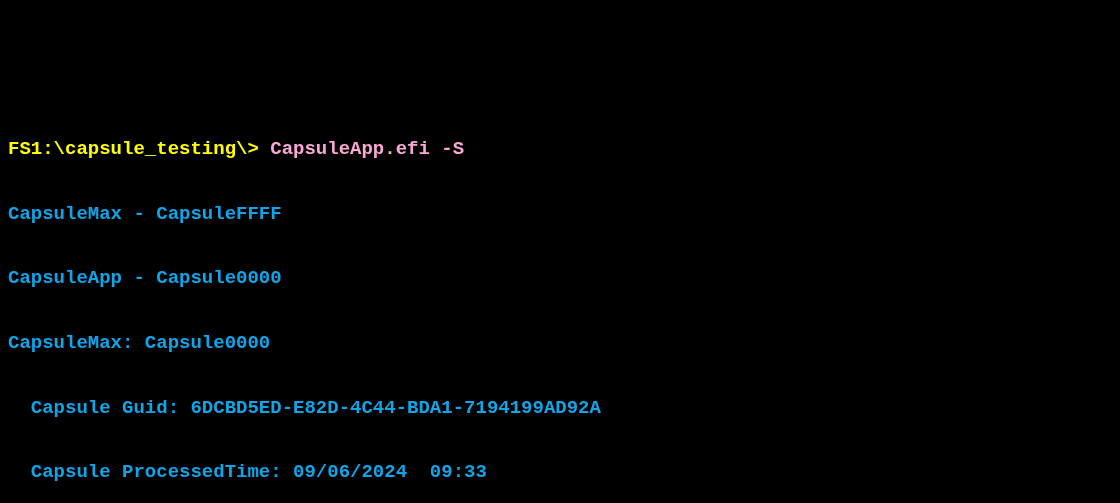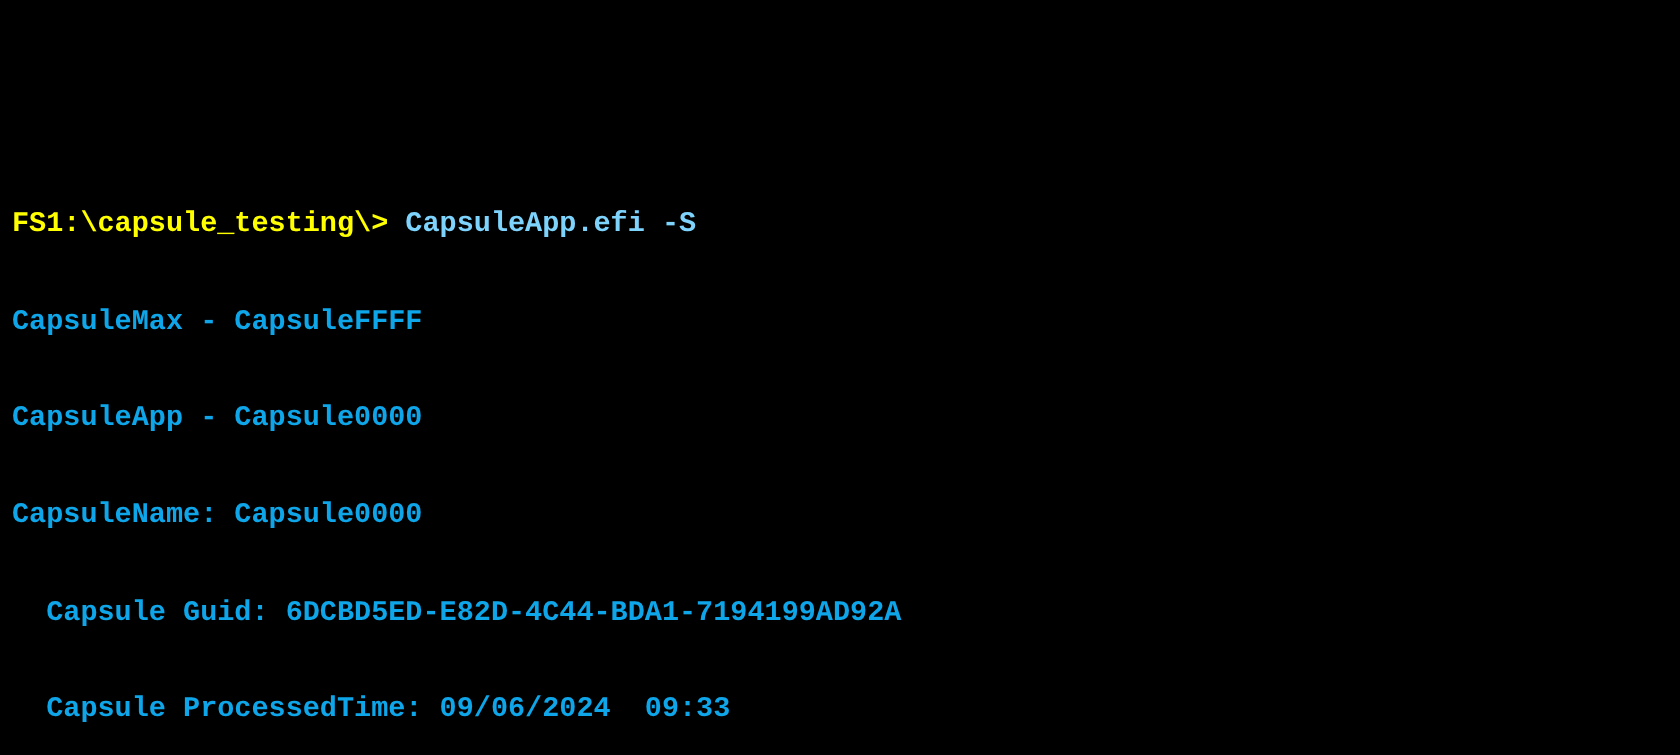"CapsuleApp.efi -S" .command { color: #7dd3fc -> #f9a8d4 }
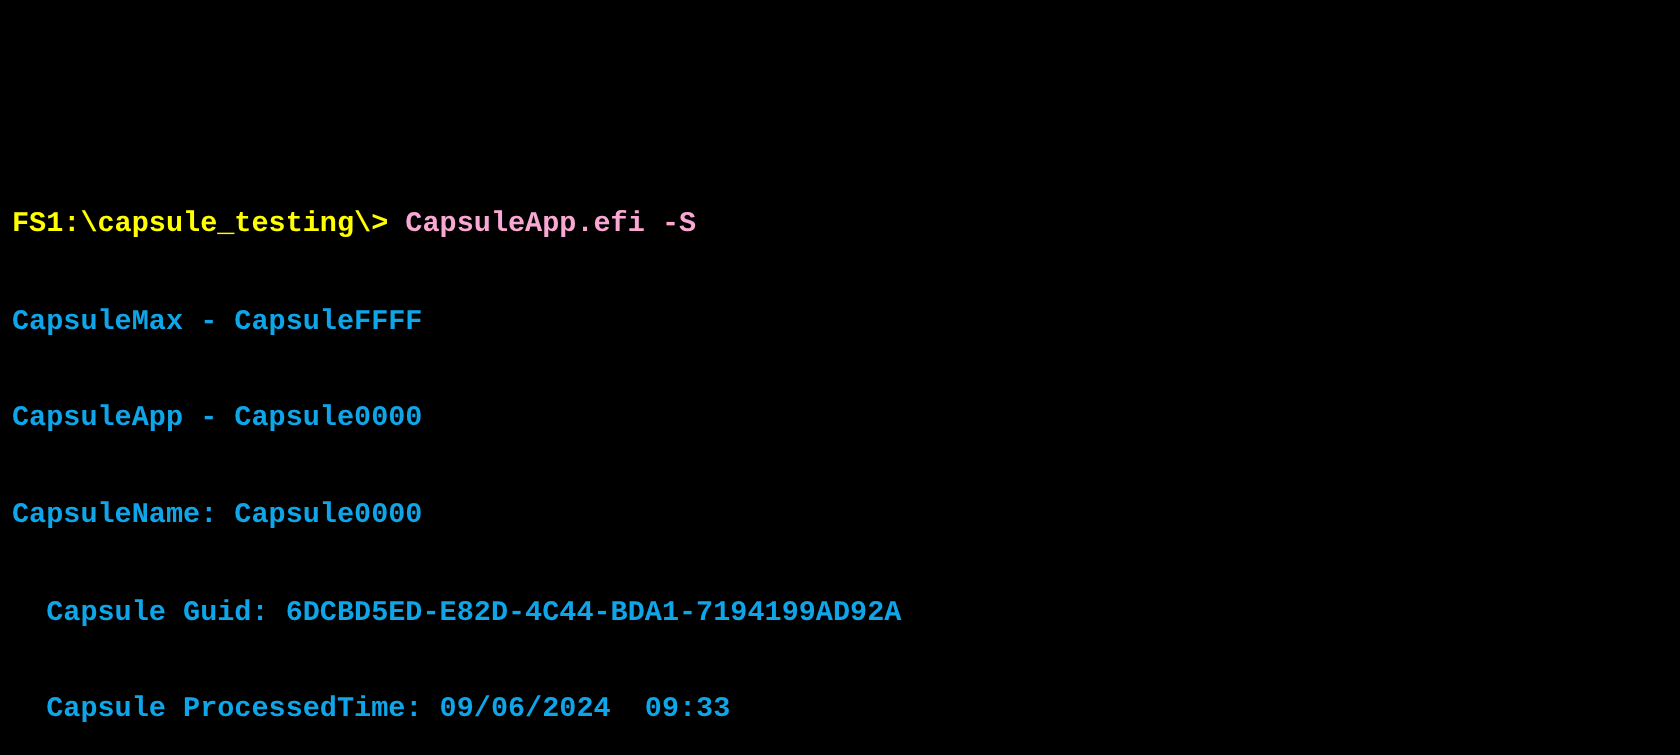"CapsuleName: Capsule0000" div.output { text: CapsuleName -> CapsuleMax }
